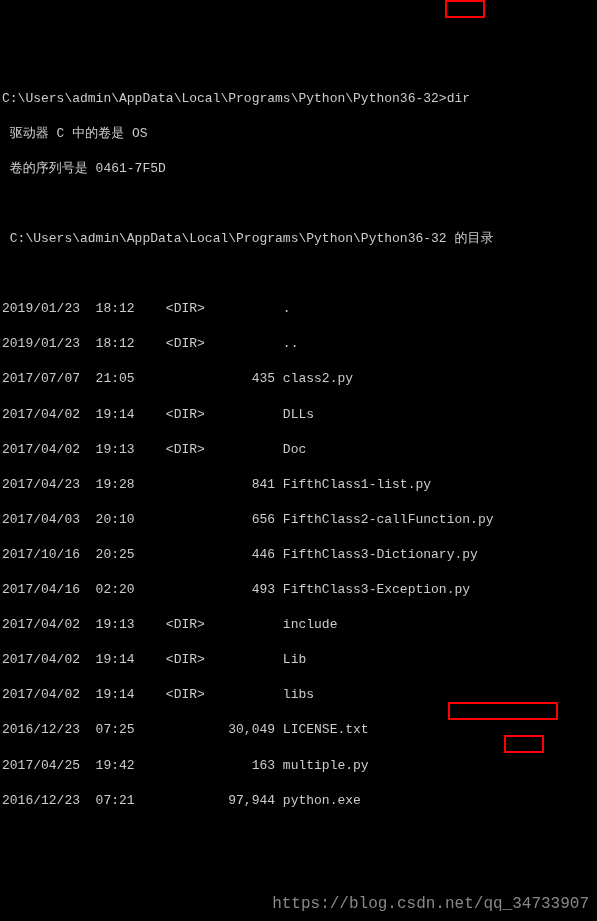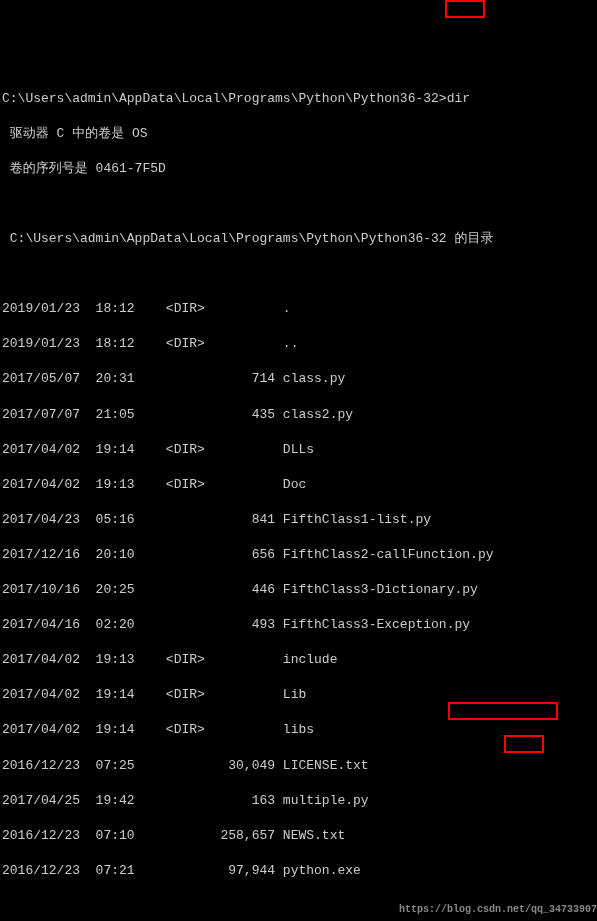"2017/05/07 20:31 714 class.py" span.line { html: <span>2017/05/07 20:31 714 class.py</span> -> none }
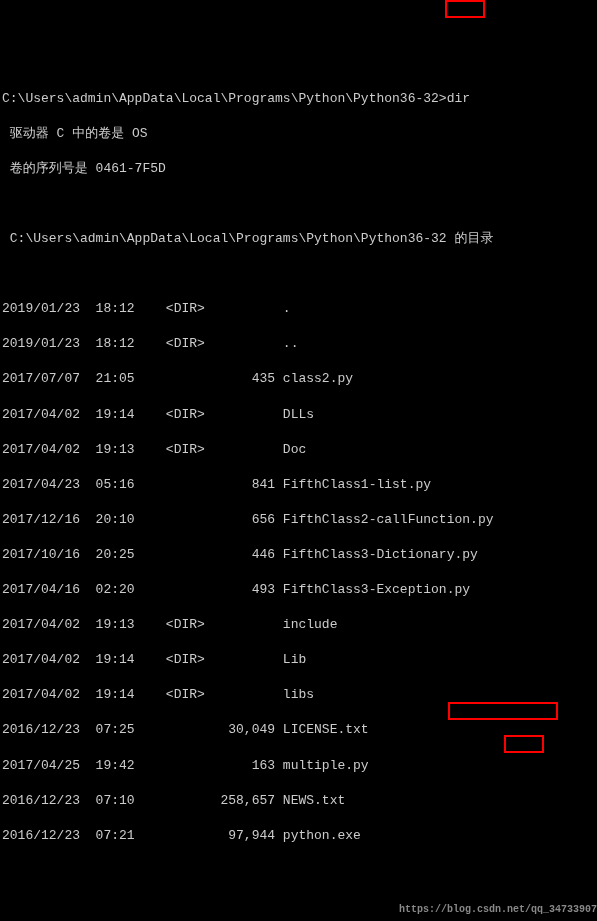"2017/04/23 05:16 841 FifthClass1-list.py" span.line { text: 05:16 -> 19:28 }
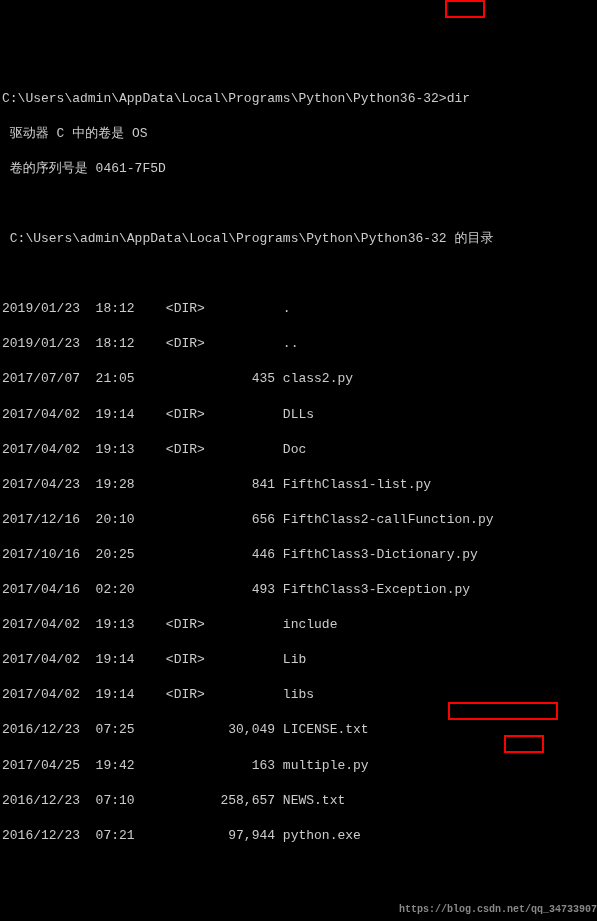"2017/12/16 20:10 656" span.line { text: 2017/12/16 -> 2017/04/03 }
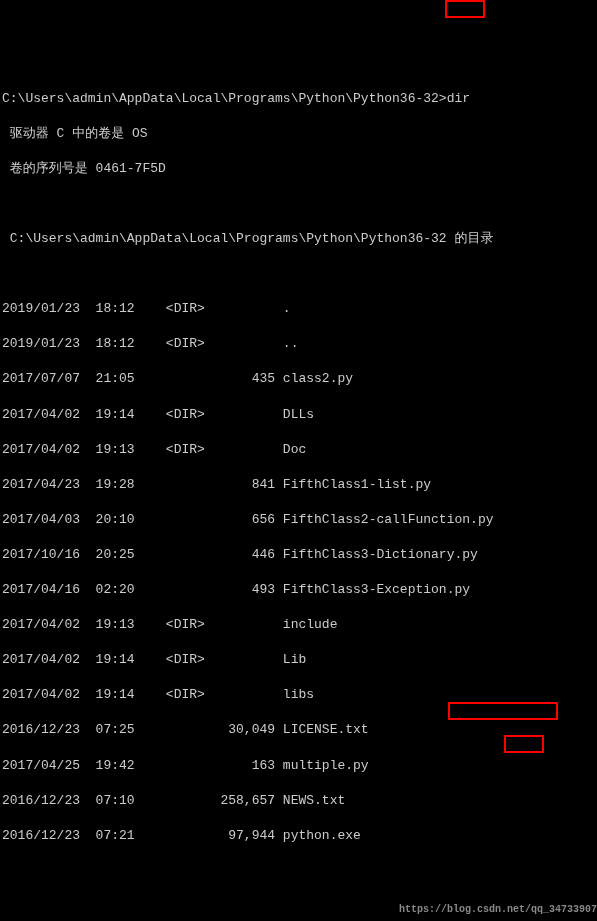"2016/12/23 07:10 258,657 NEWS.txt" span.line { html: <span>2016/12/23 07:10 258,657 NEWS.txt</span> -> none }
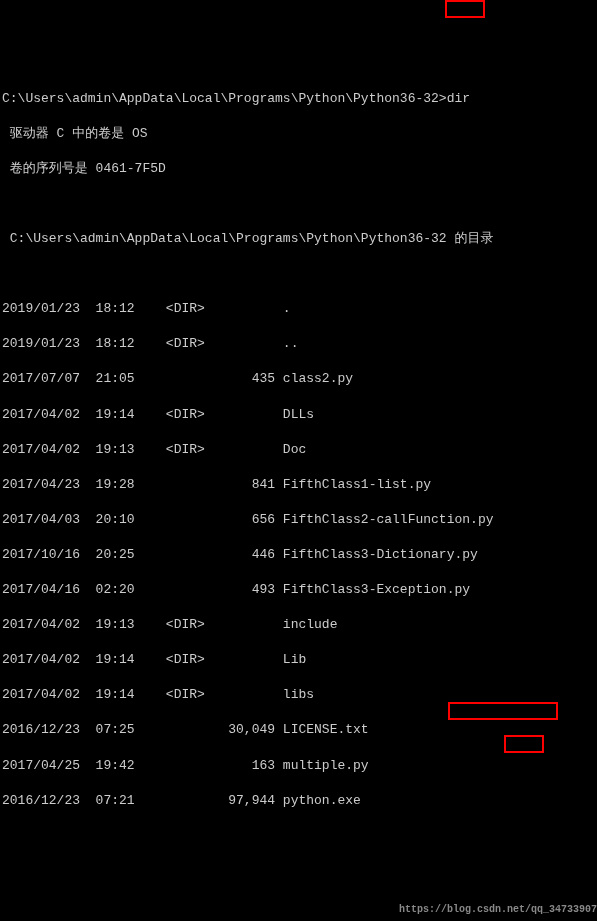"https://blog.csdn.net/qq_34733907" .watermark { font-size: 10px -> 16px; font-weight: bold -> none; right: 0 -> 8px }
